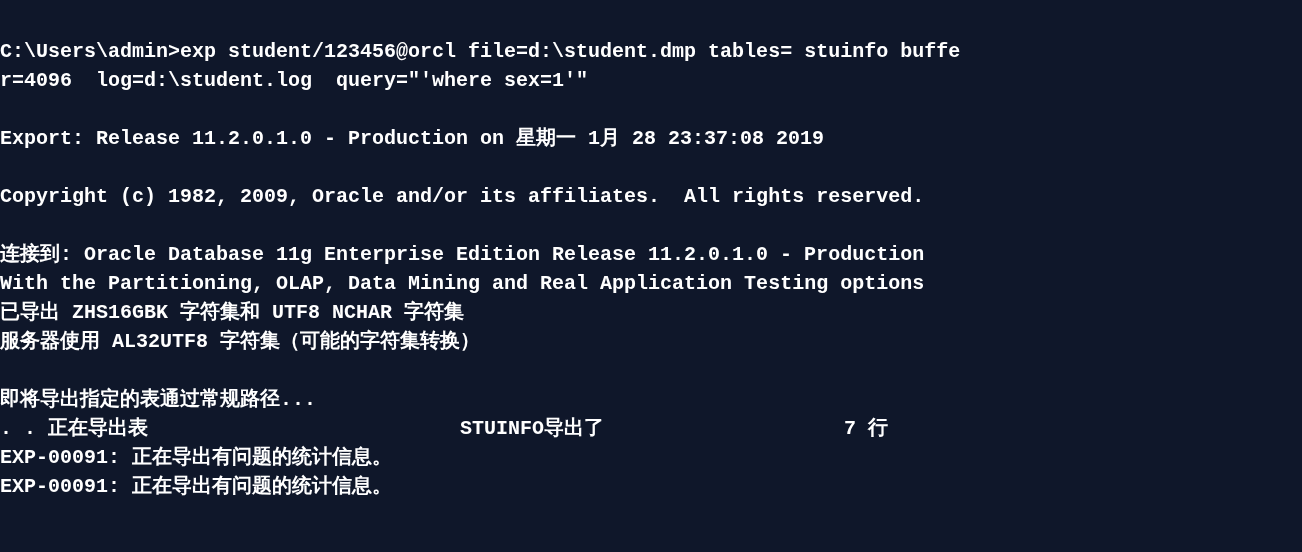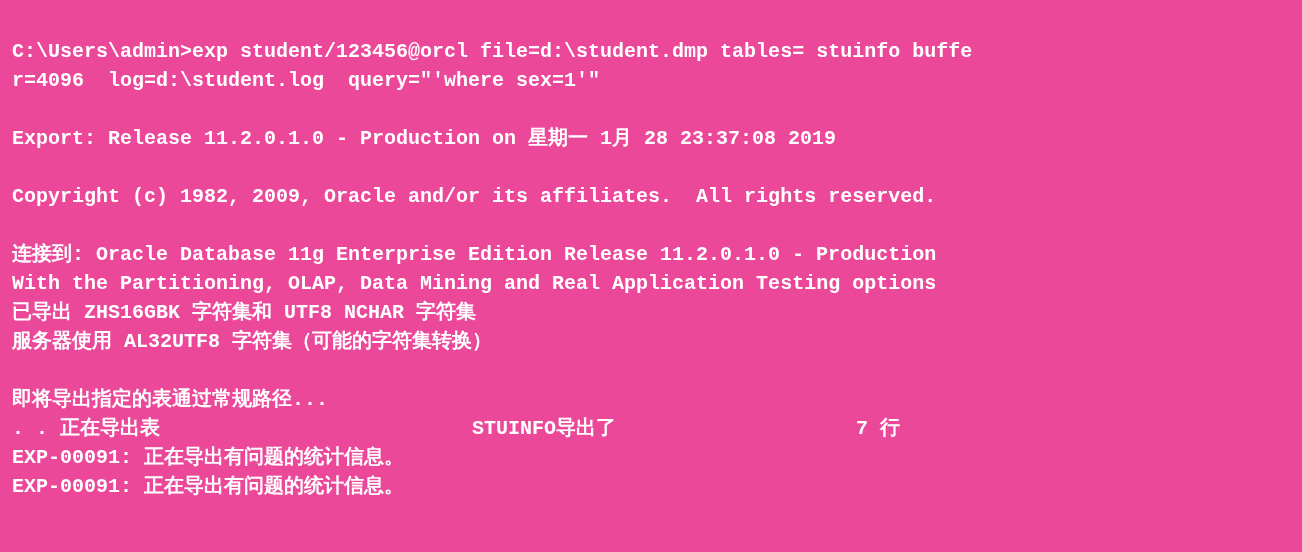"C:\Users\admin>exp student/123456@orcl" .terminal { background-color: #ec4899 -> #0f172a; padding: 8px 12px -> 8px 0 }
